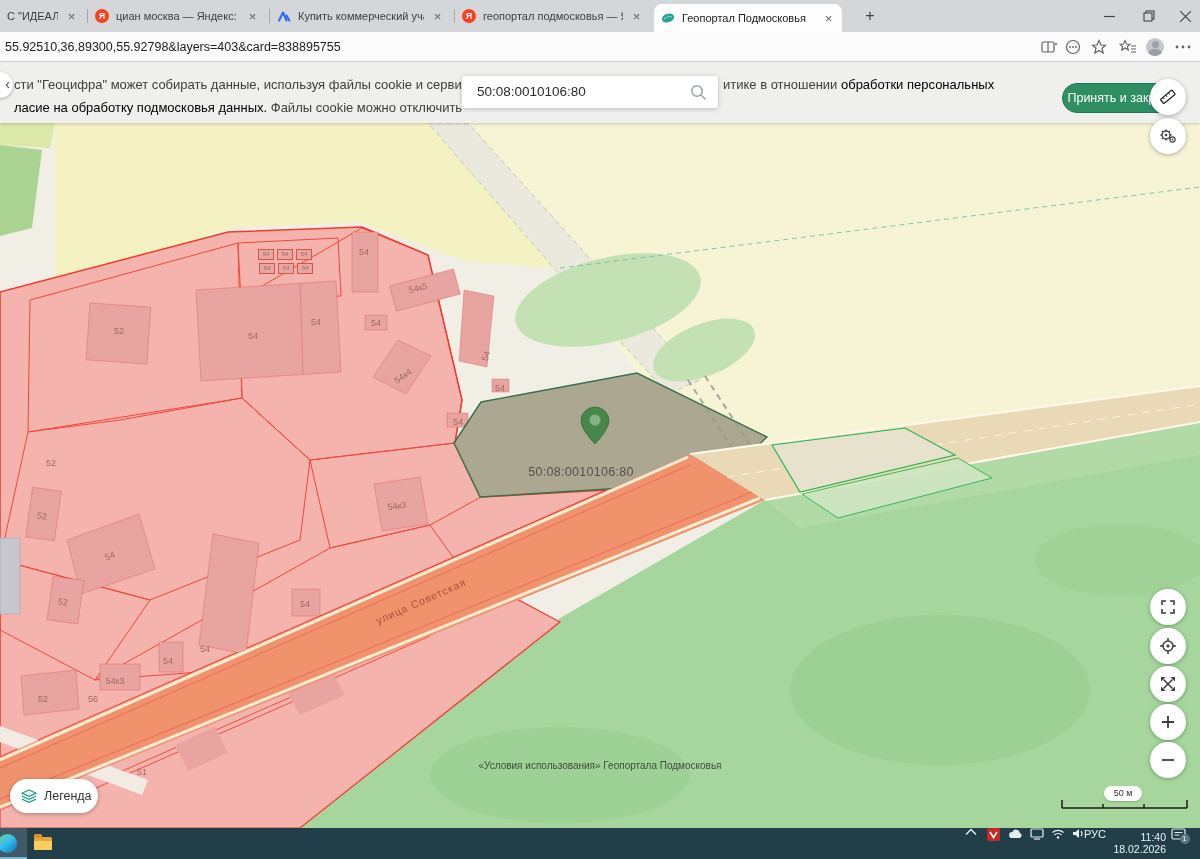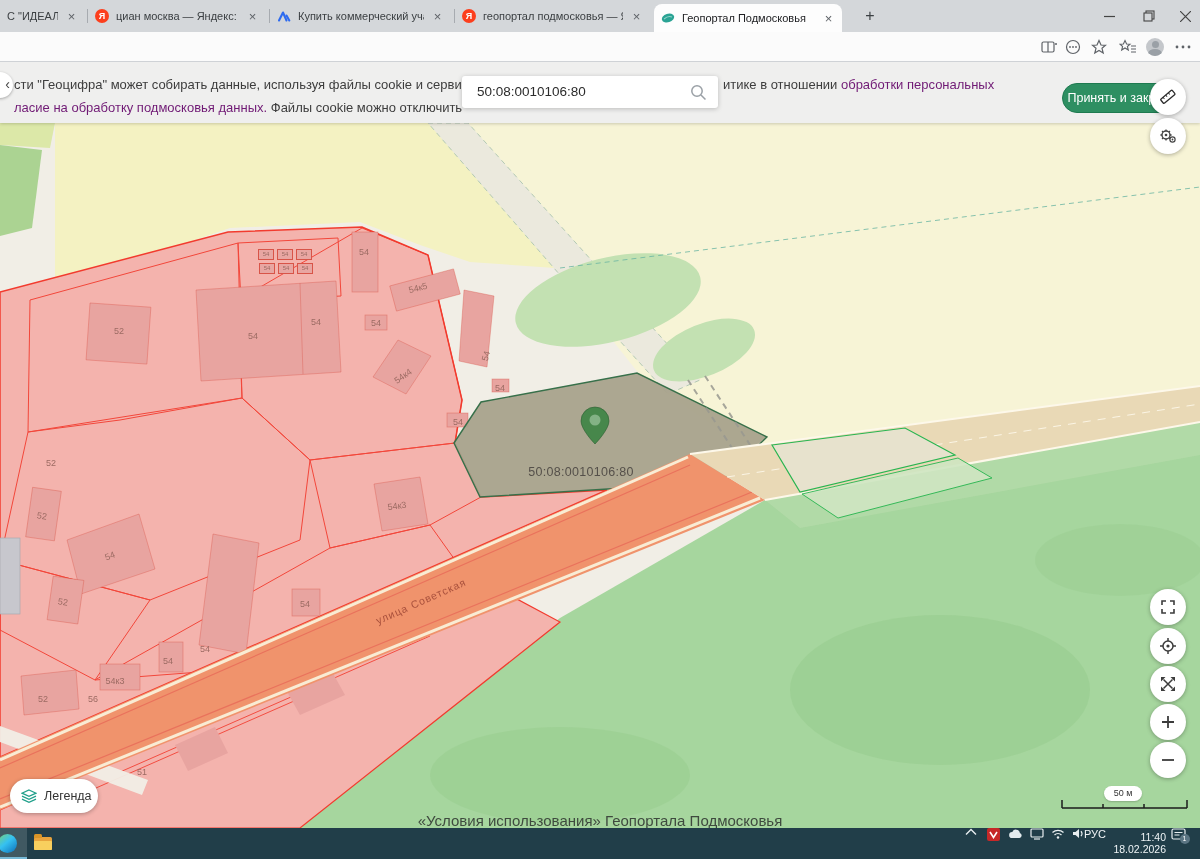"55.92510,36.89300,55.92798&layers=403&ca" span { html: none -> <span>55.92510,36.89300,55.92798&amp;layers=403&amp;card=838895755</span> }
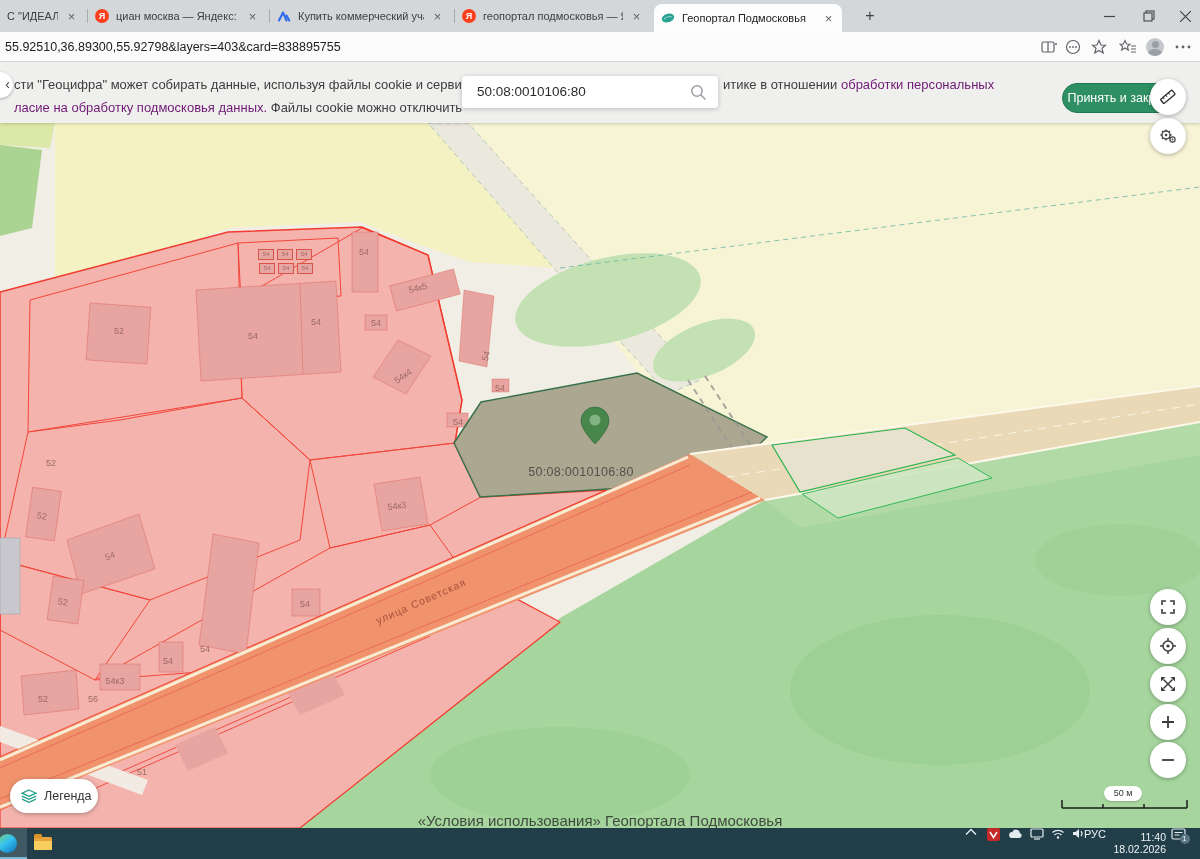"обработки персональных" .grnlink { color: #701a75 -> #000000 }
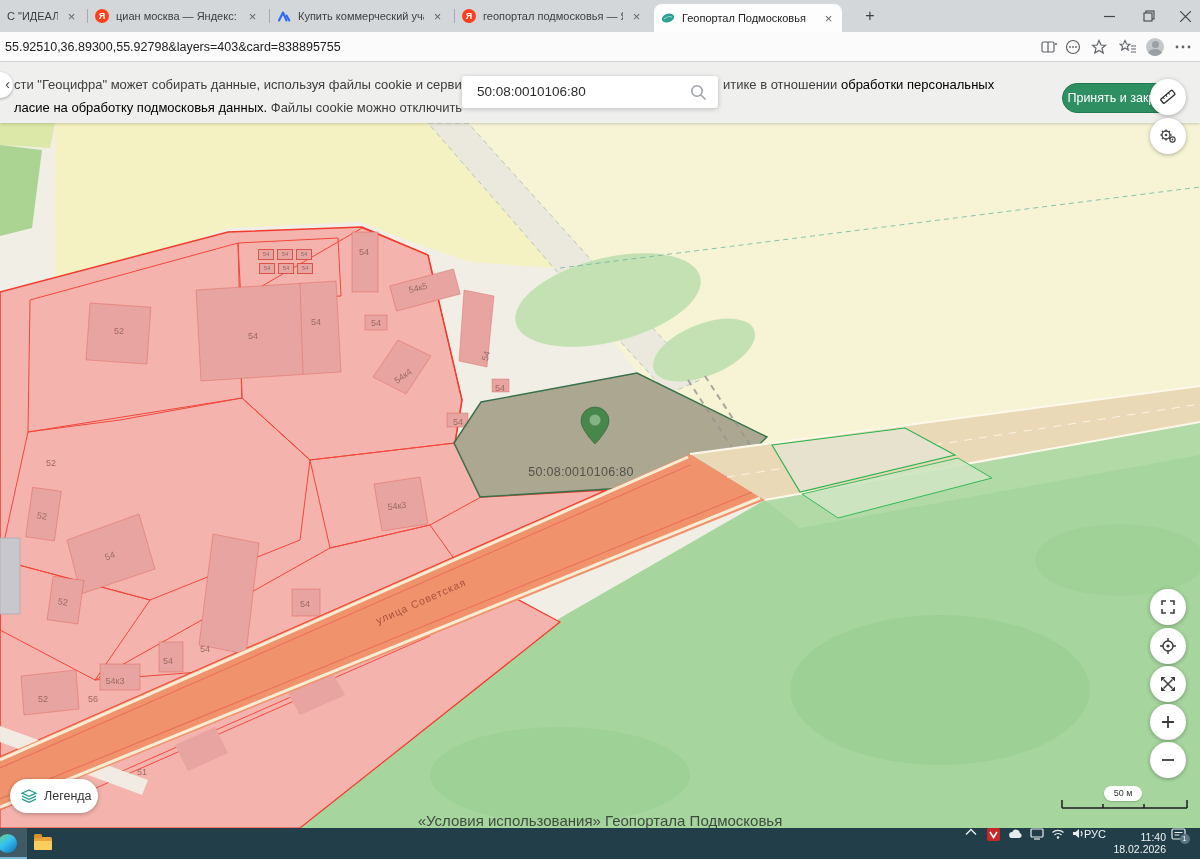"«Условия использования» Геопортала" #attrib { font-size: 15px -> 10px; top: 812px -> 760px }
